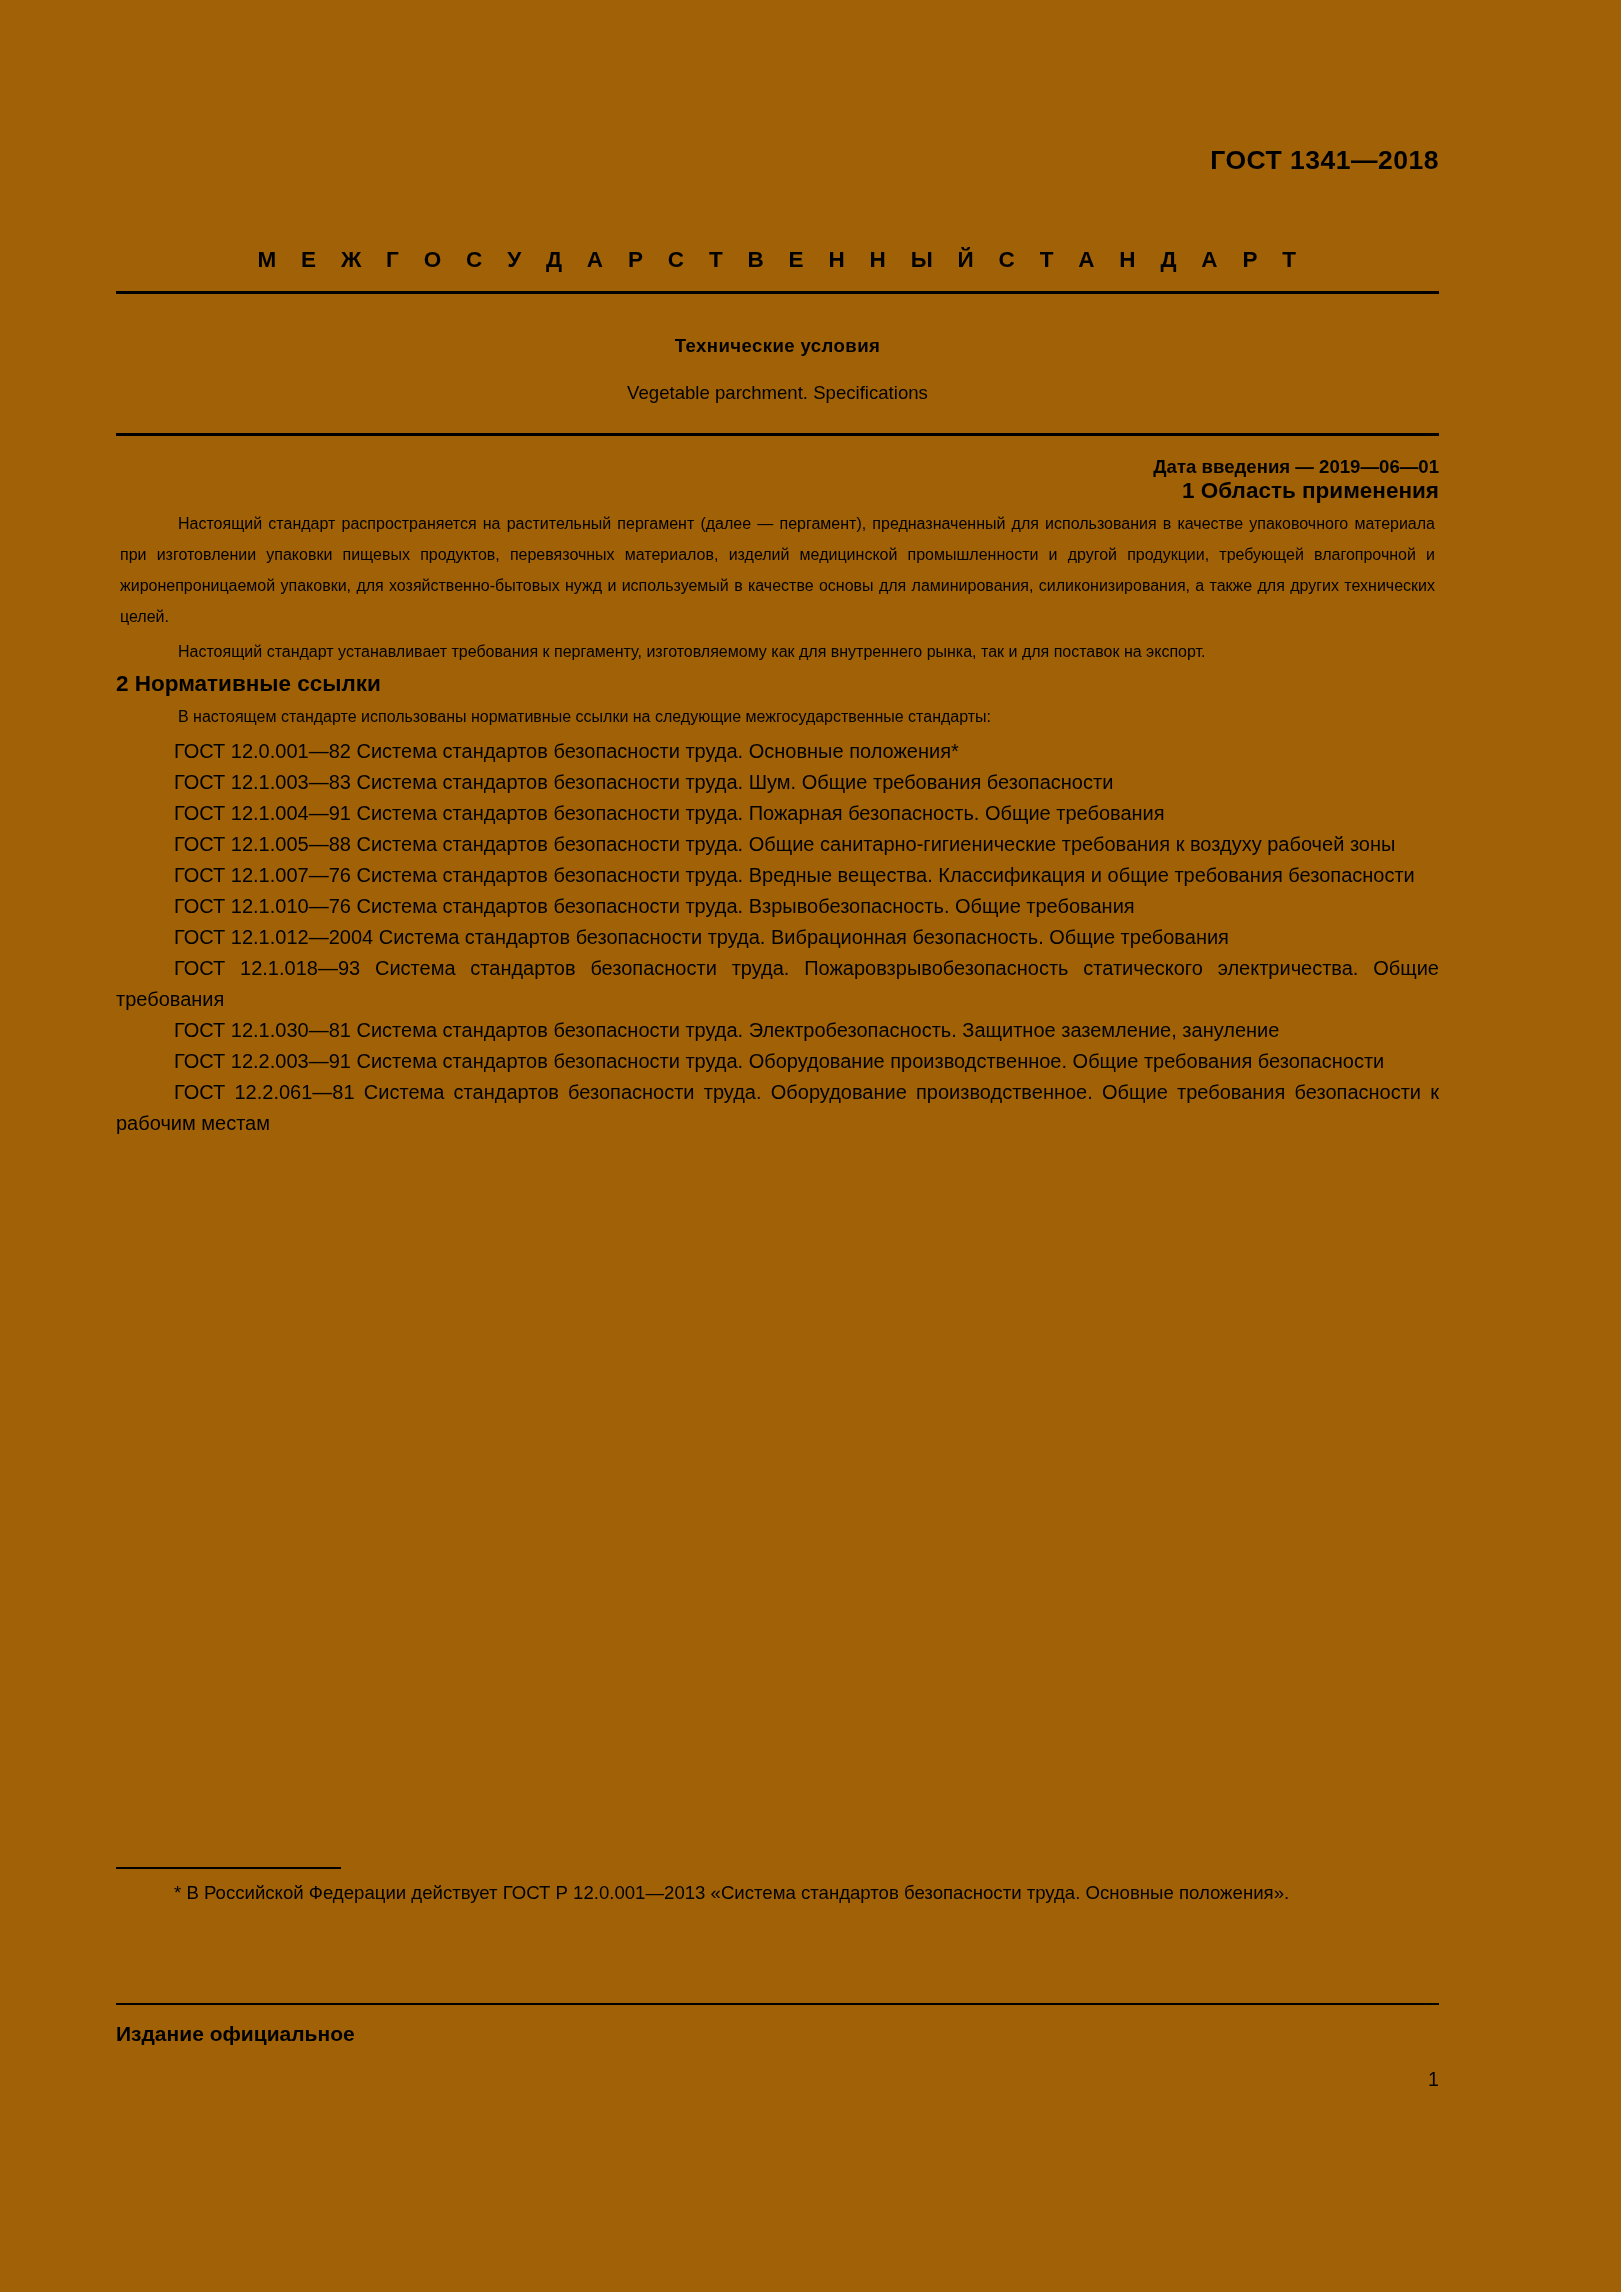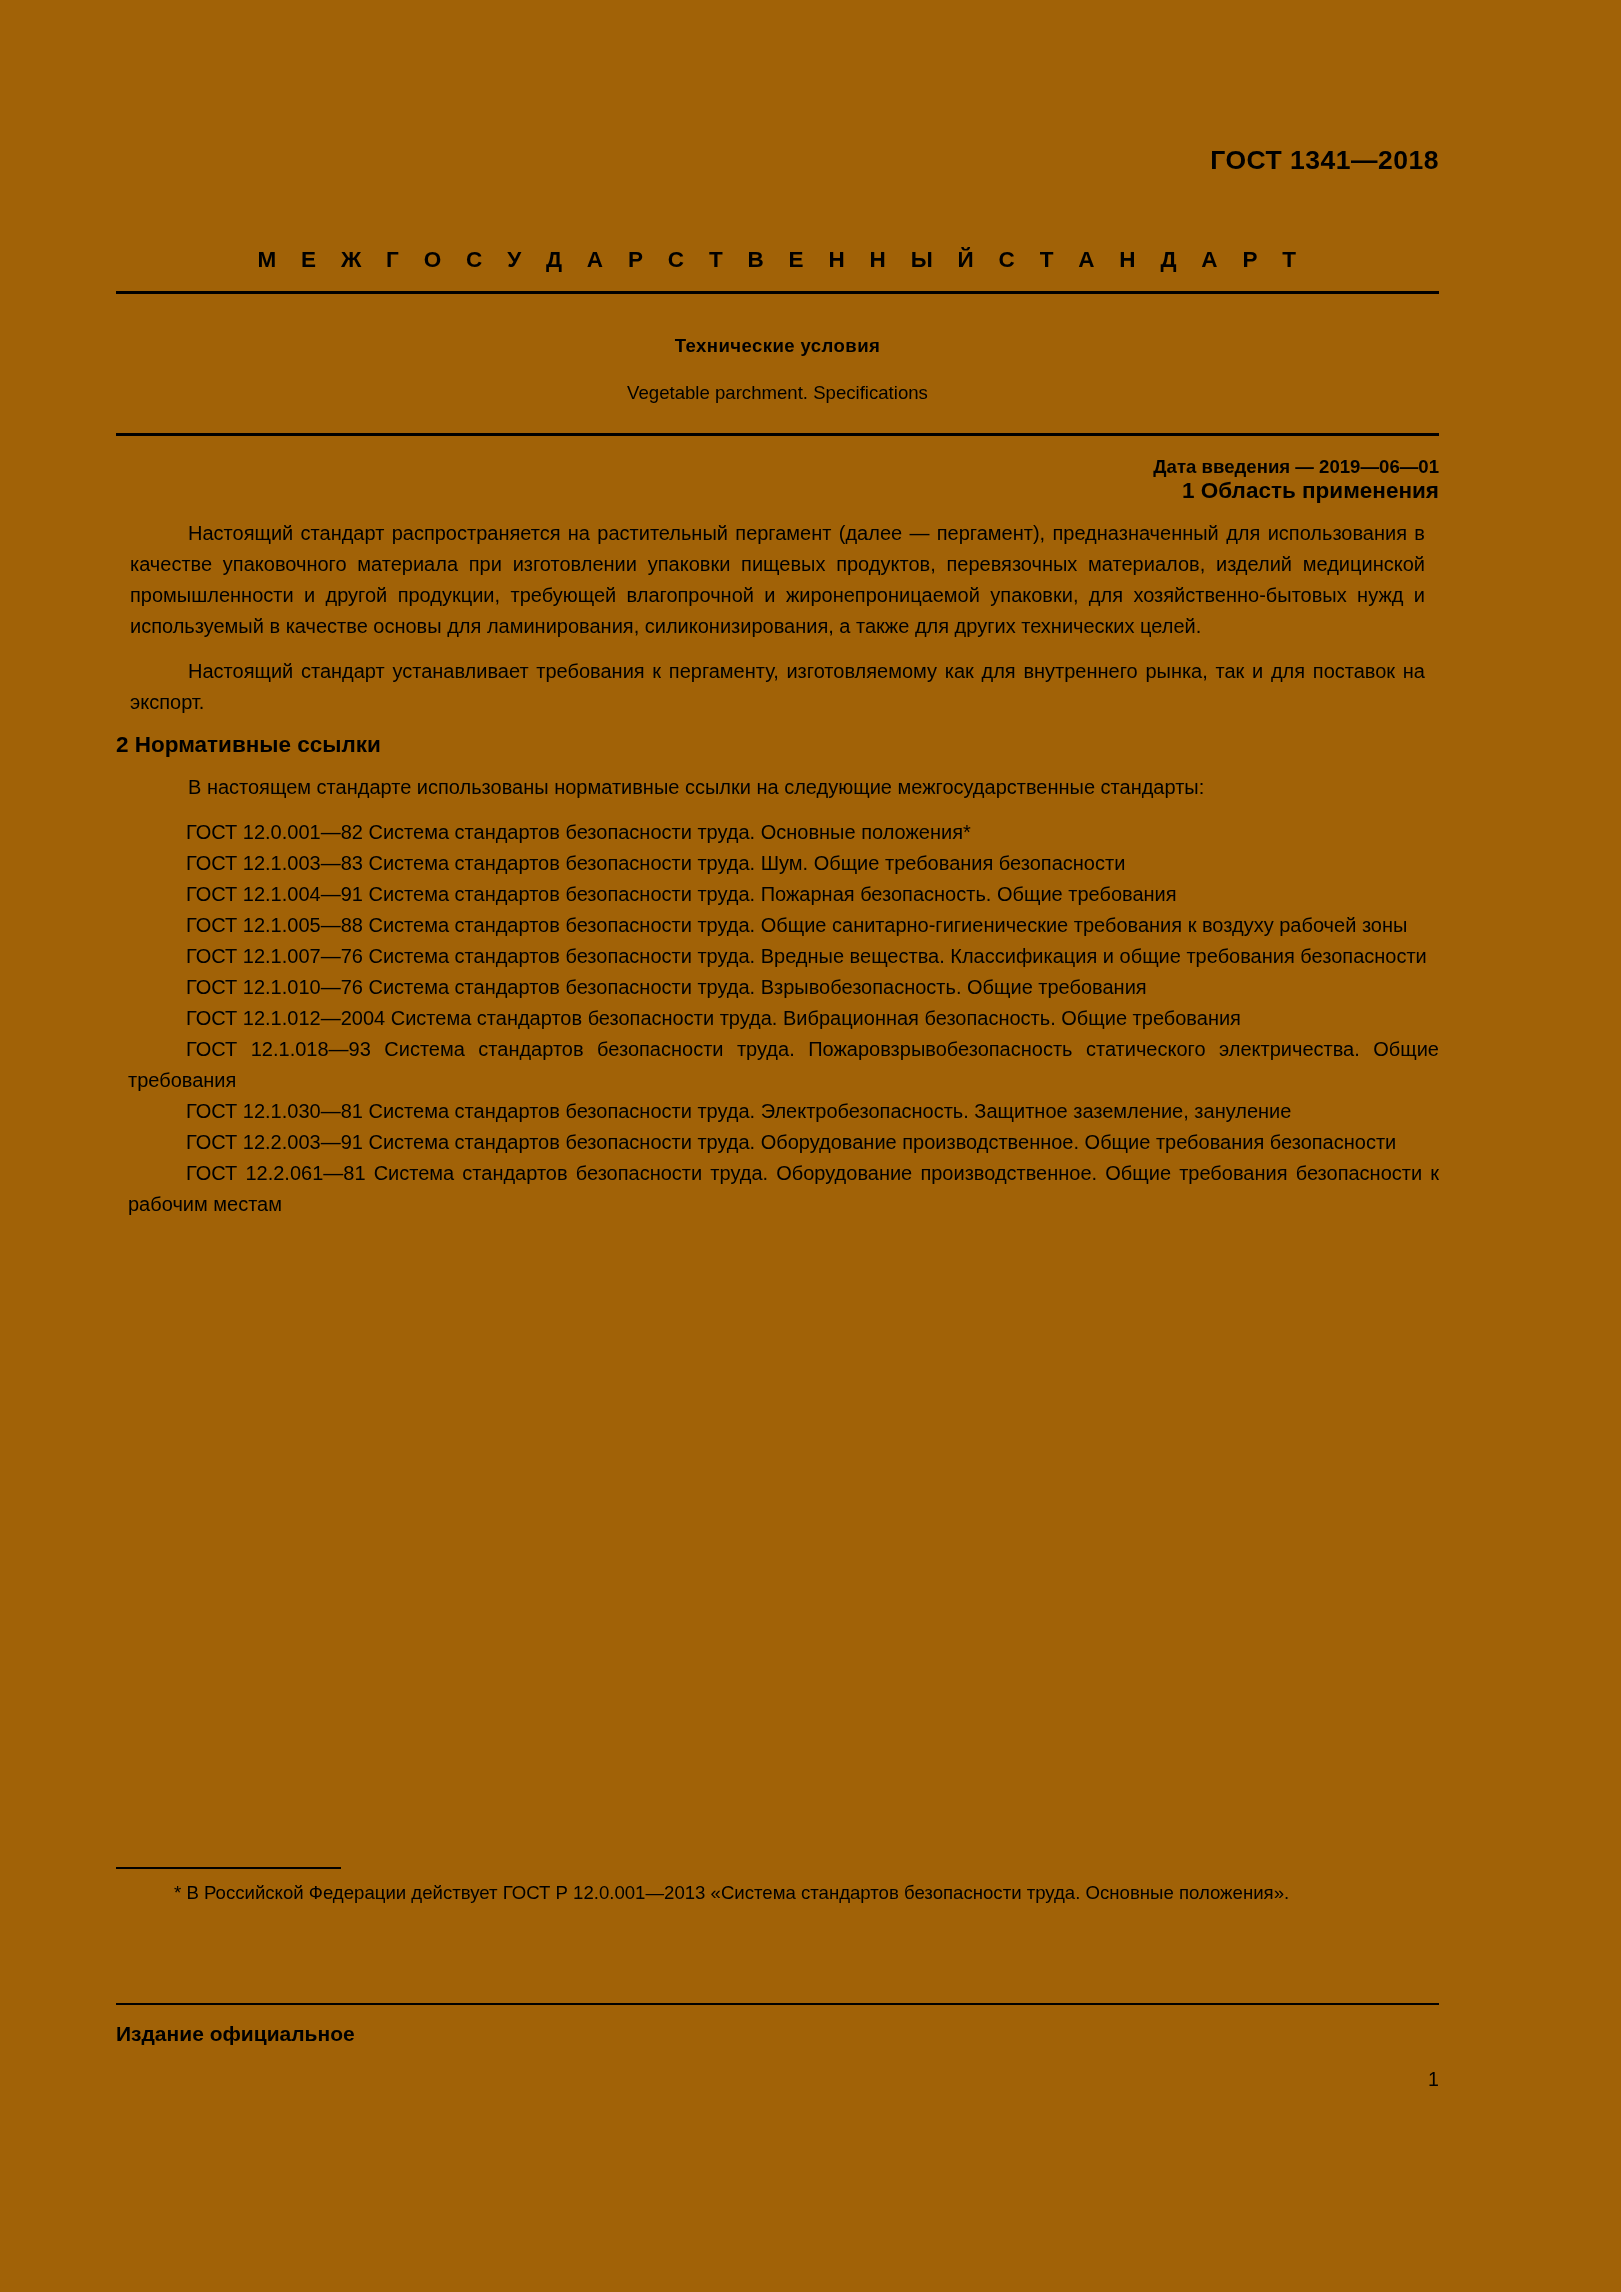"Настоящий стандарт распространяется на" p.body-text { font-size: 20px -> 16px; margin: 14px -> 4px }
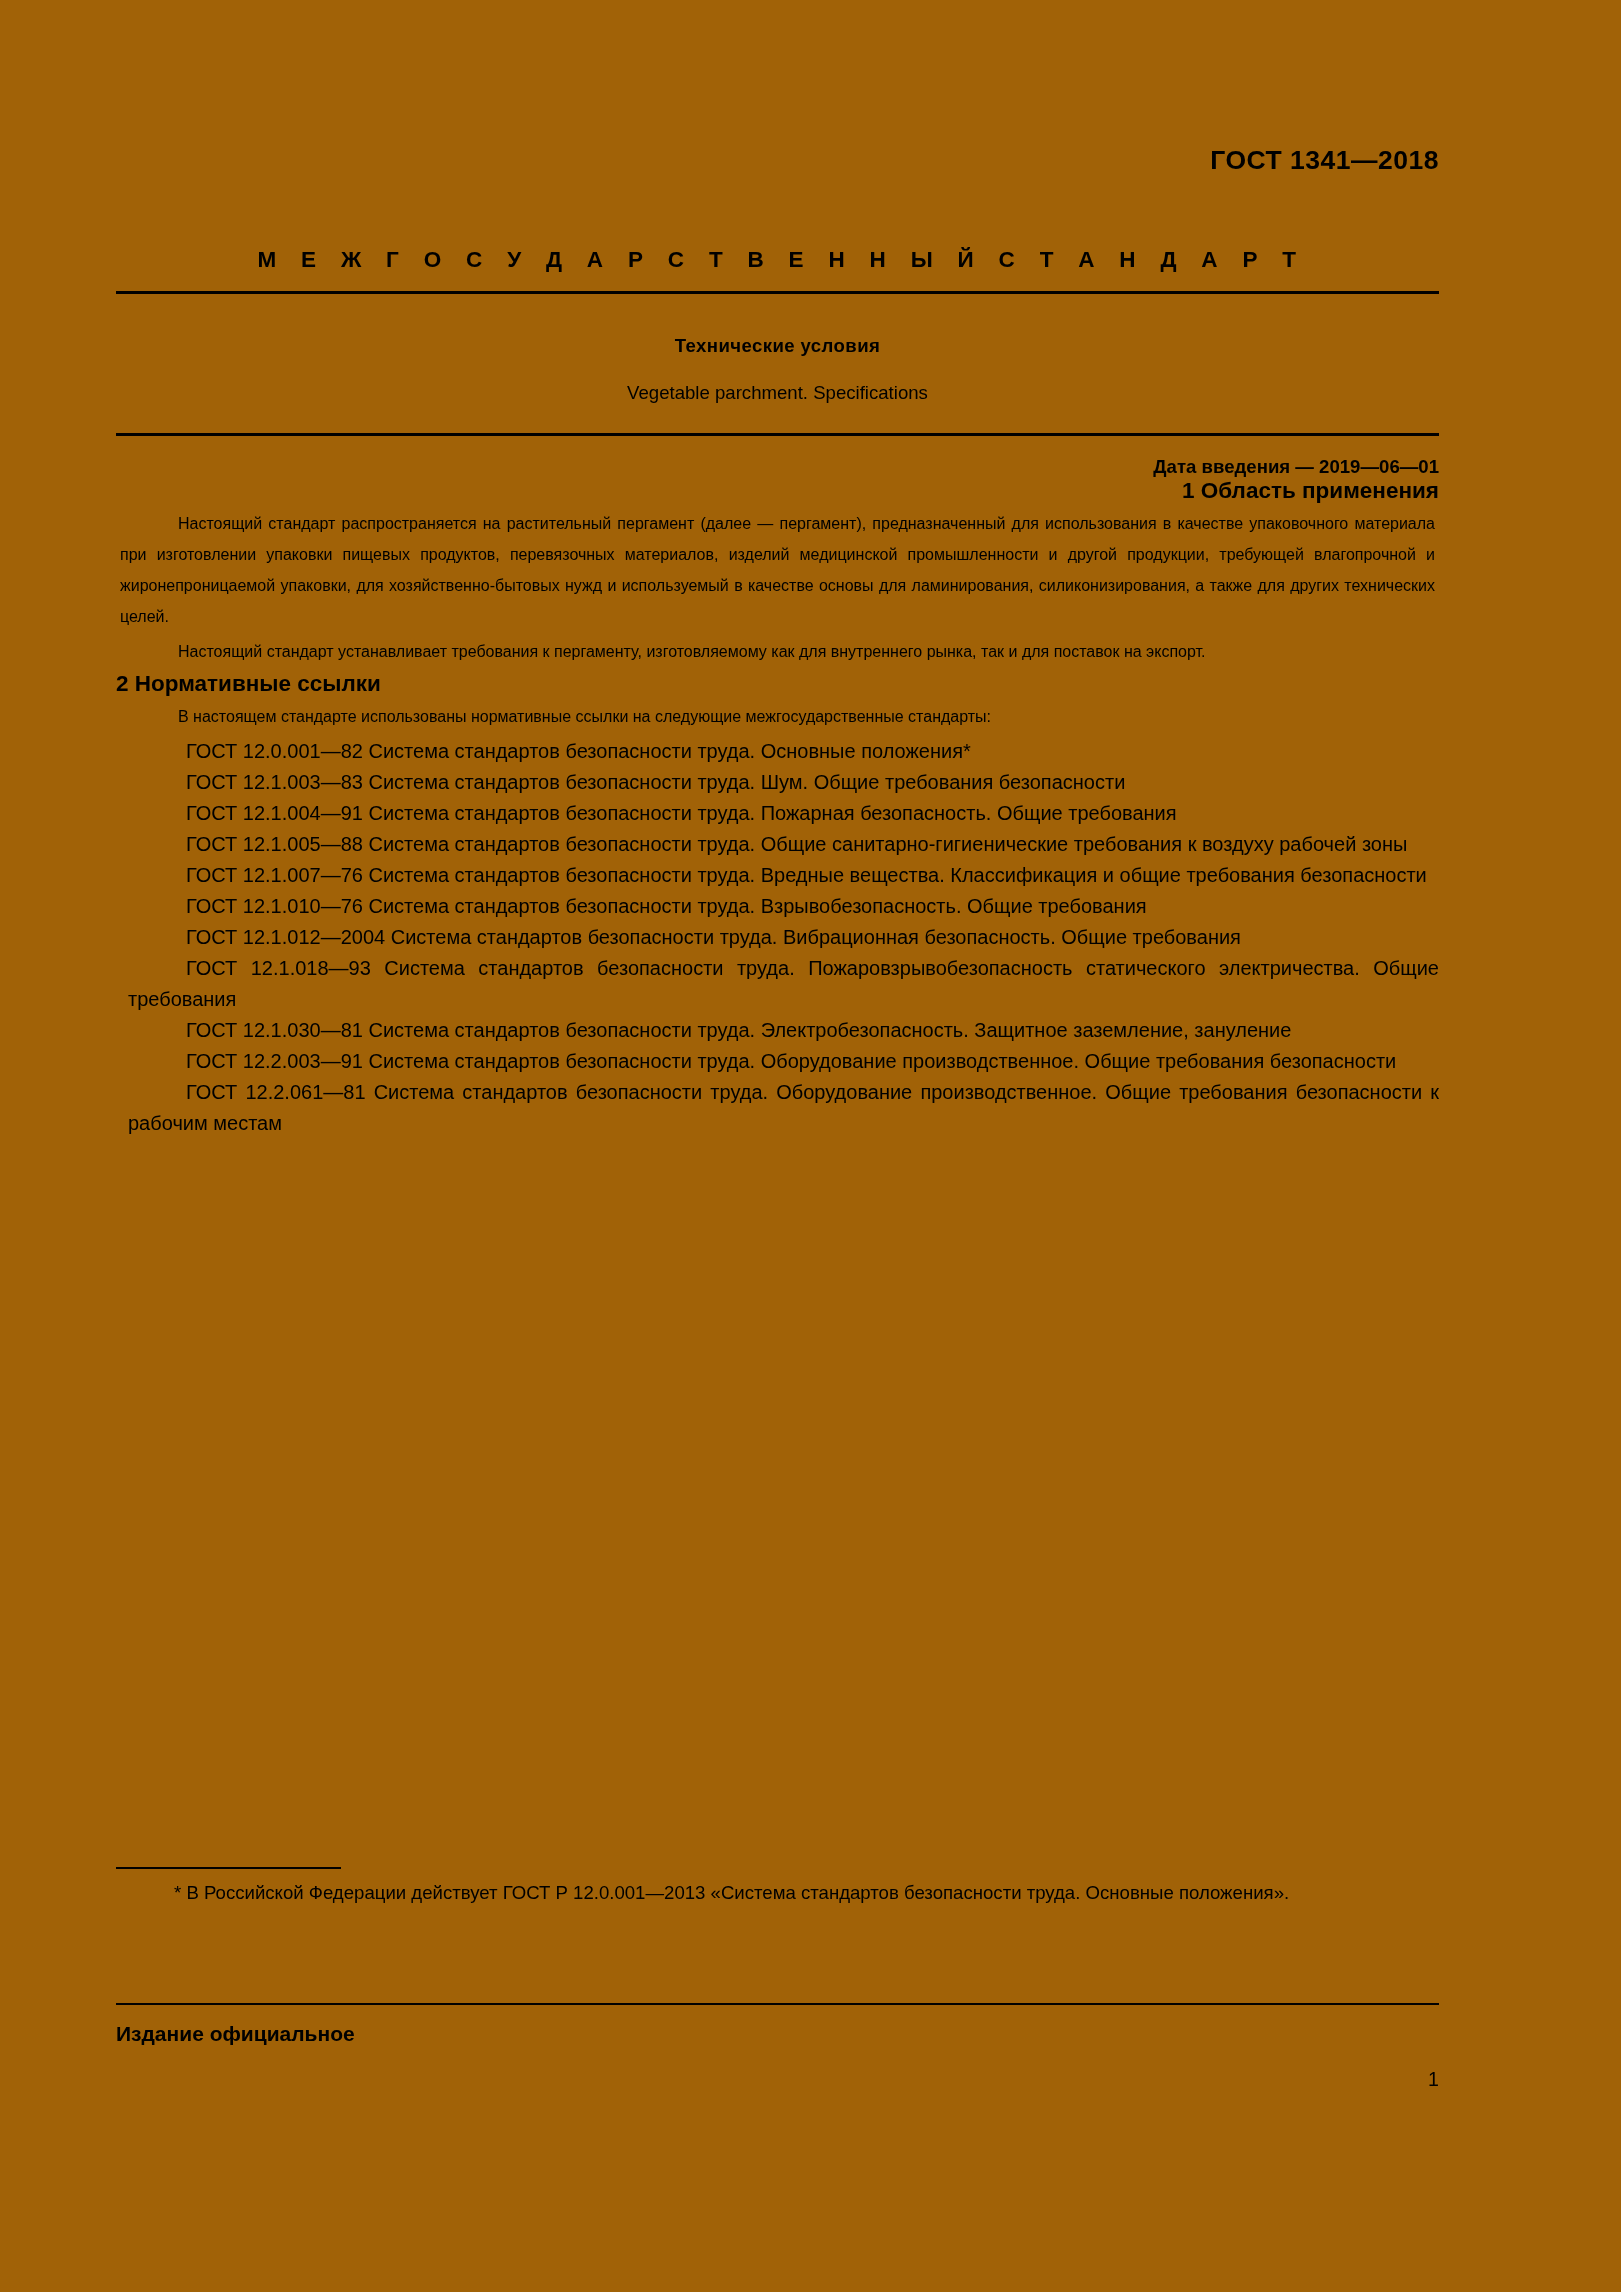"ГОСТ 12.0.001—82 Система стандартов" .ref-list { margin-left: 12px -> none }
